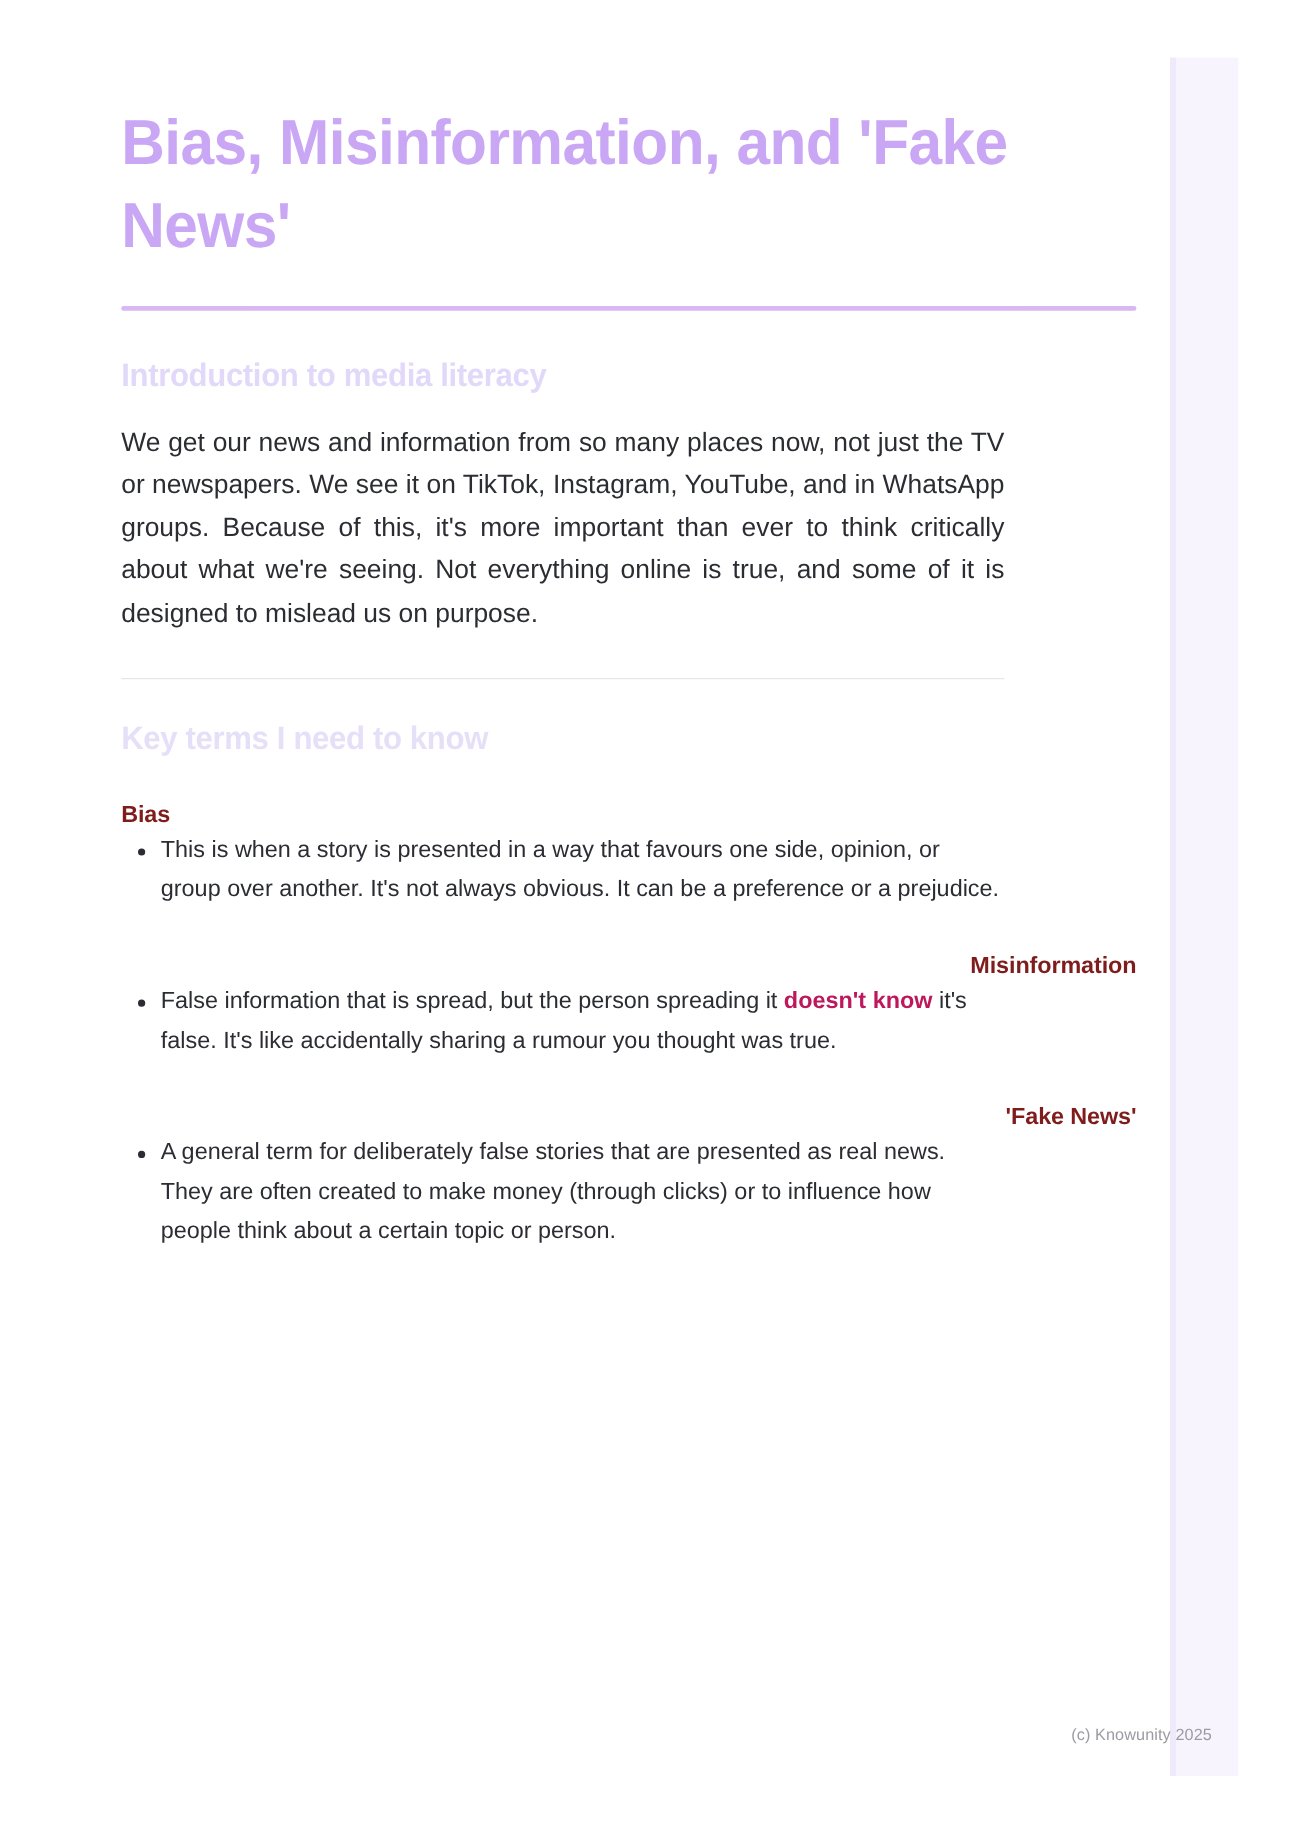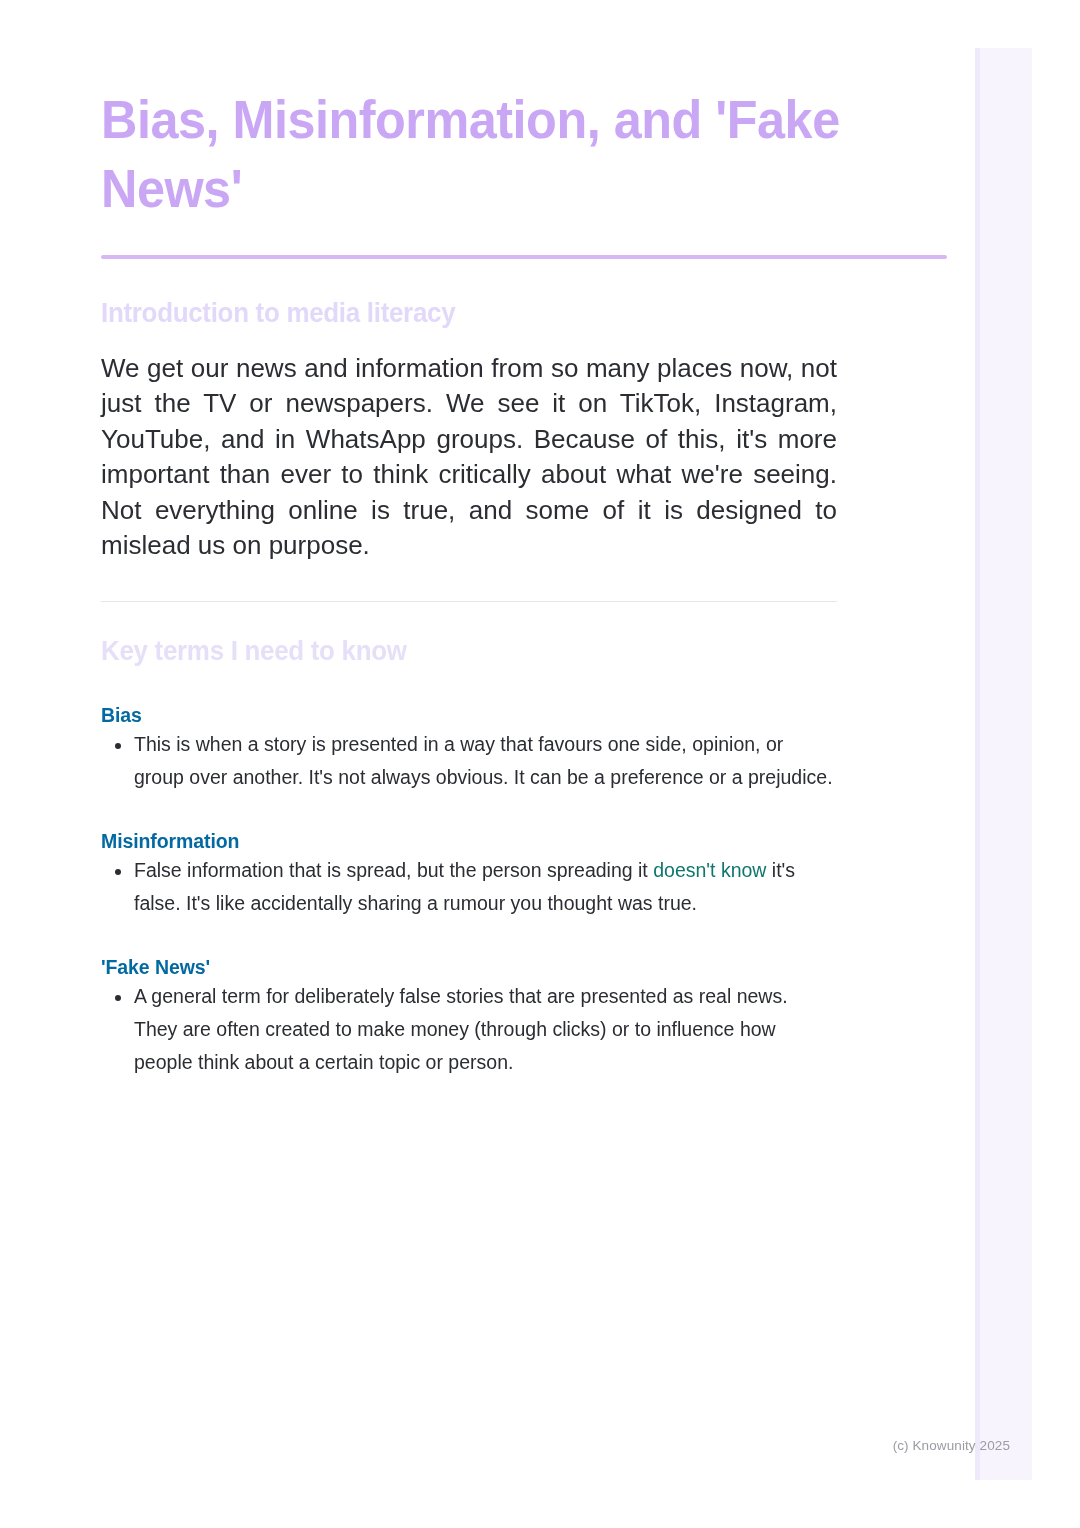"We get our news and" .body-par { font-size: 26px -> 22px }
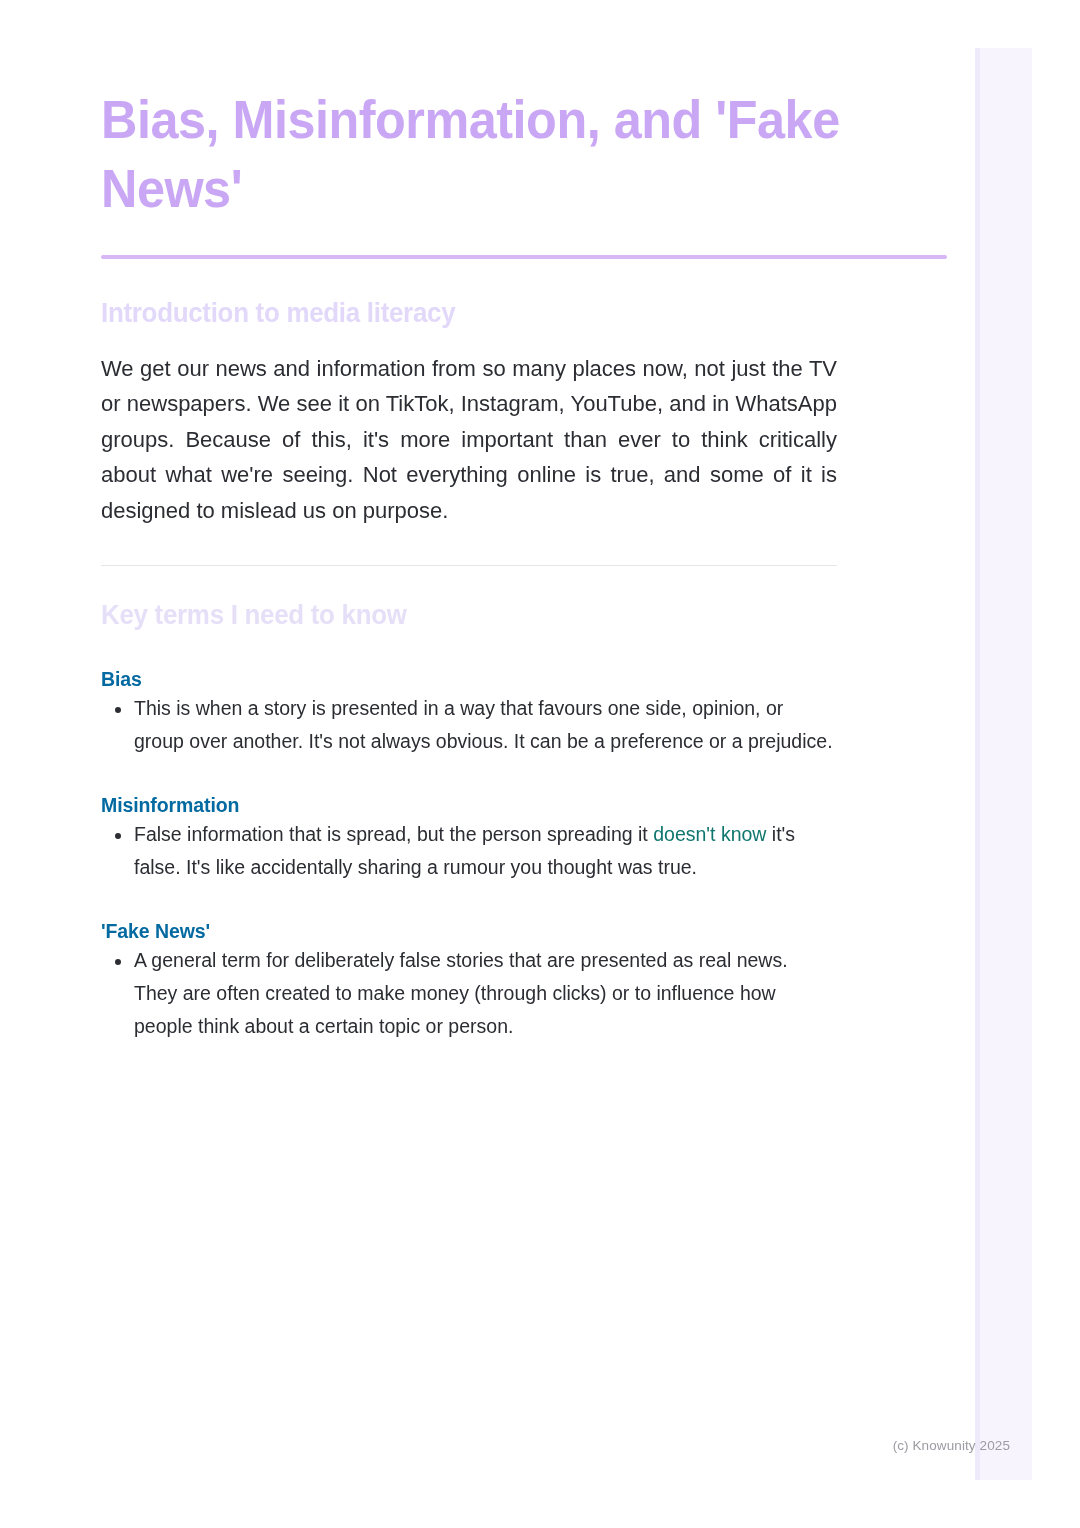"Bias" .term-label { color: #0369a1 -> #7f1d1d }
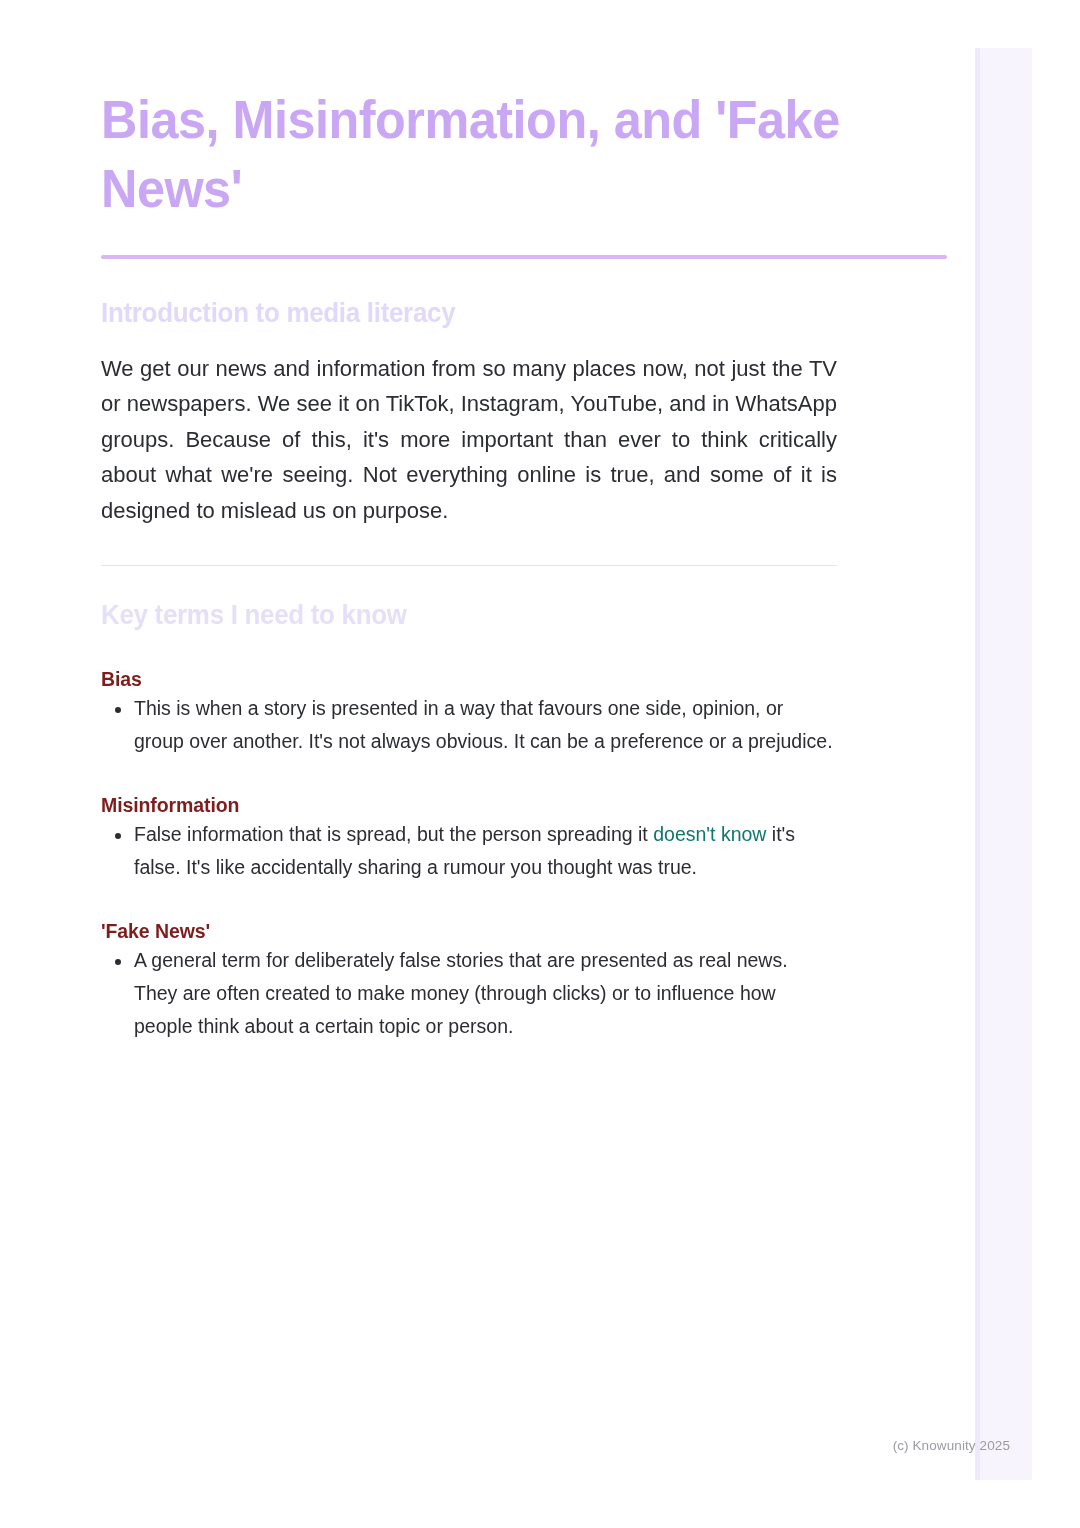"Misinformation" .term-next { text-align: none -> right }
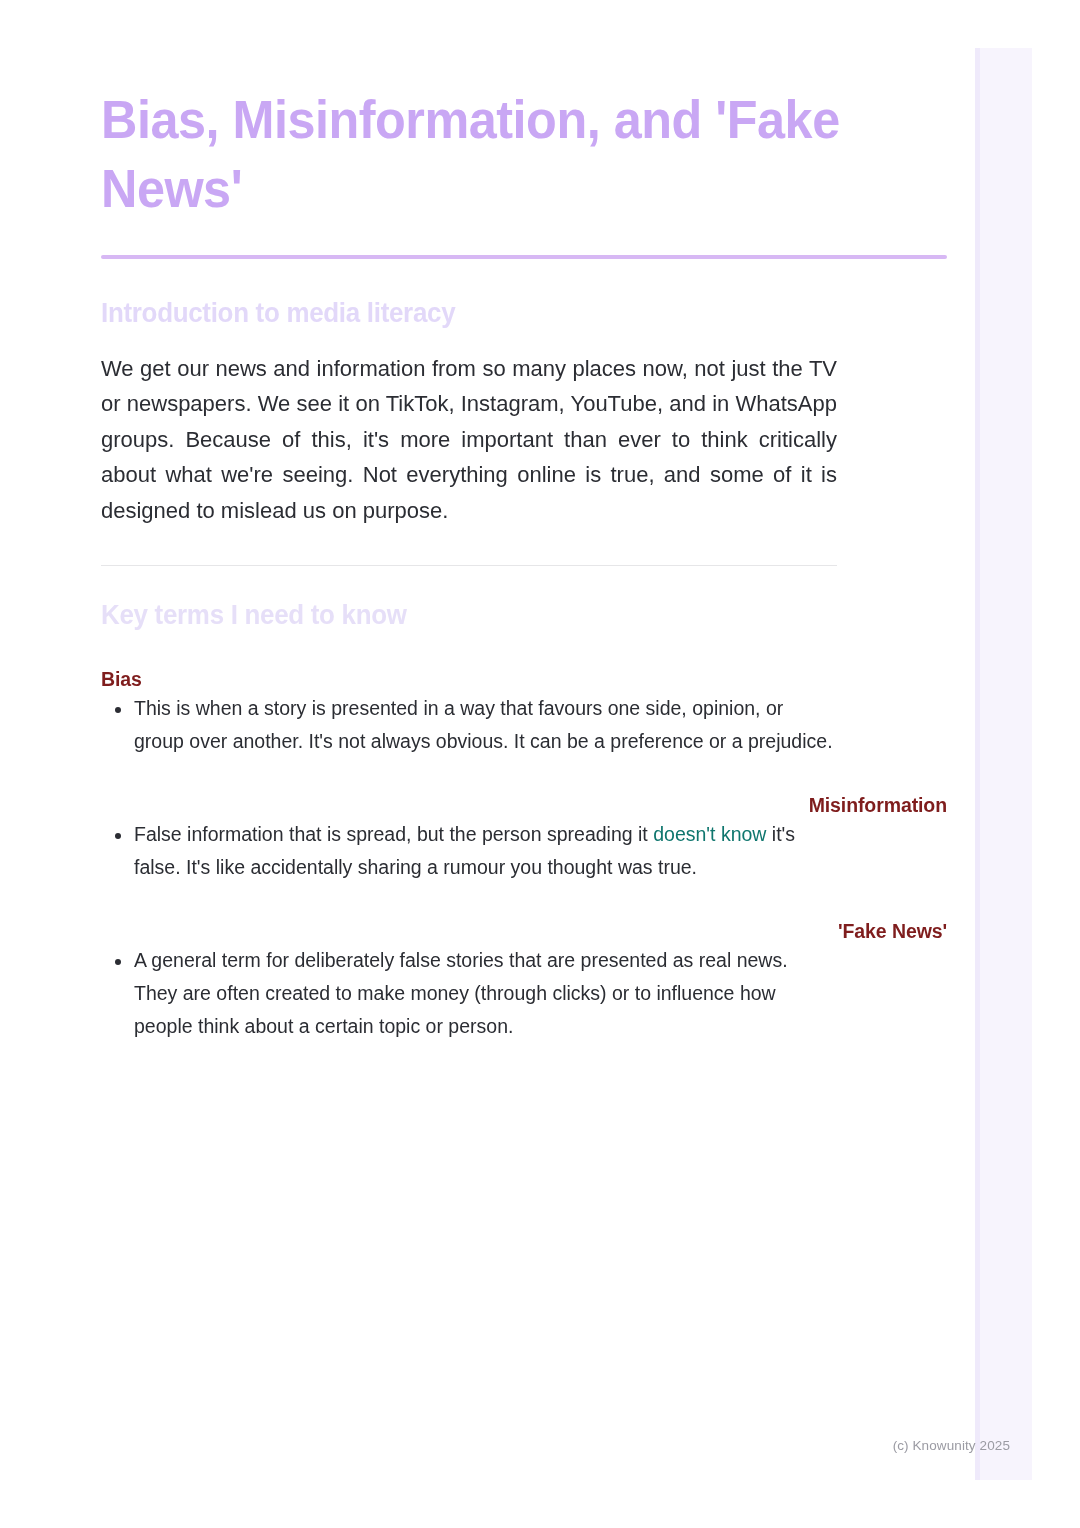"doesn't know" .term-list li b, .term-list li strong { color: #0f766e -> #be185d; font-weight: 400 -> 700 }
